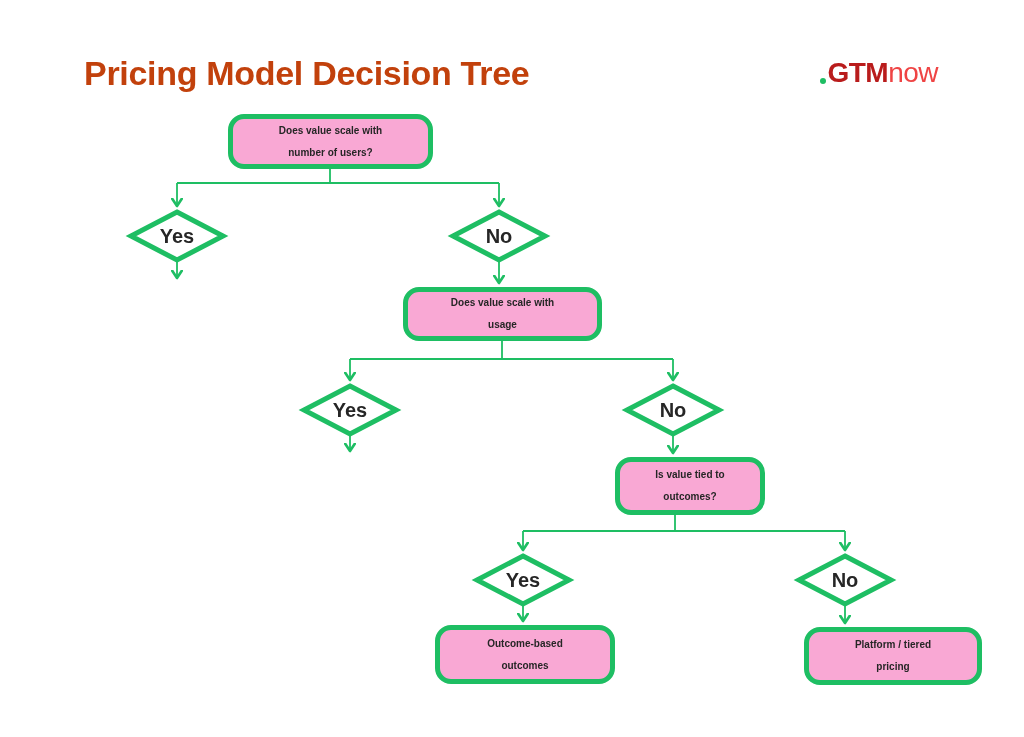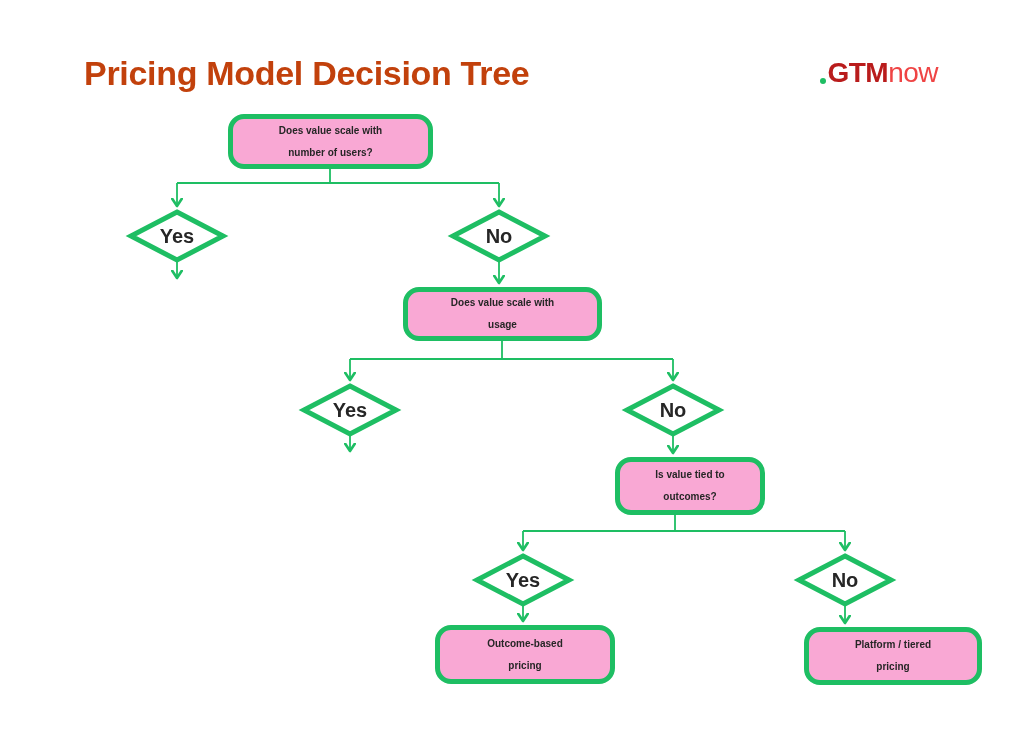"Outcome-based" div.qbox { text: pricing -> outcomes }
